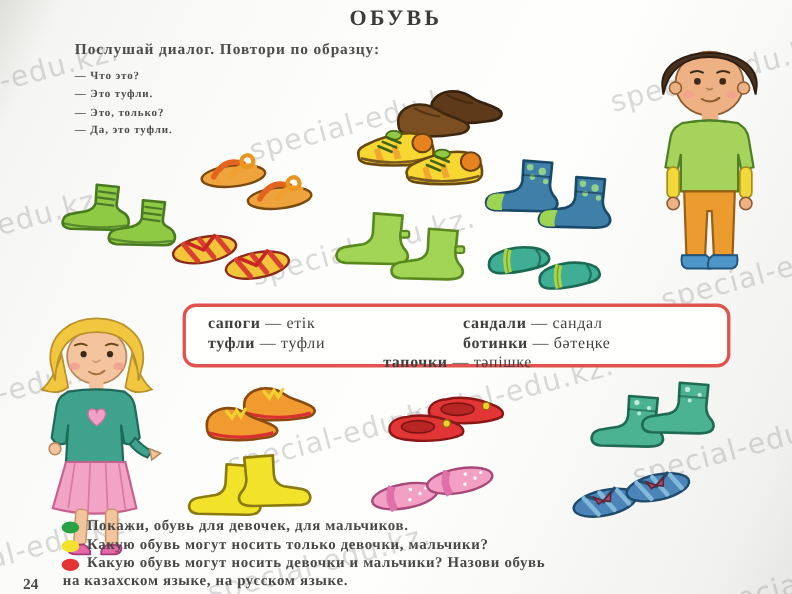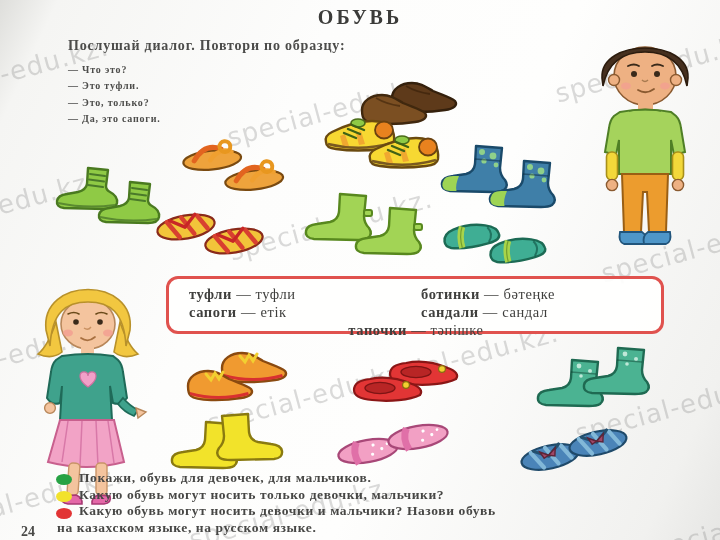"— Да, это сапоги." div { text: сапоги -> туфли }
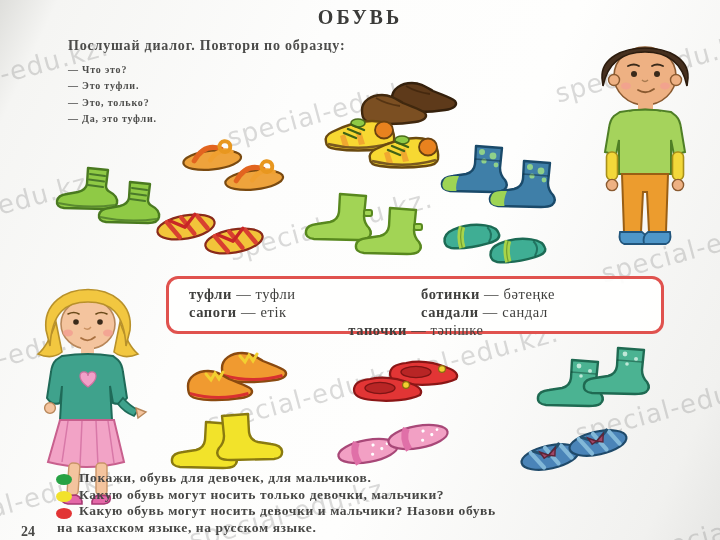"туфли — туфли" div.vrow { order: before "сапоги — етік" -> after "сапоги — етік" }
